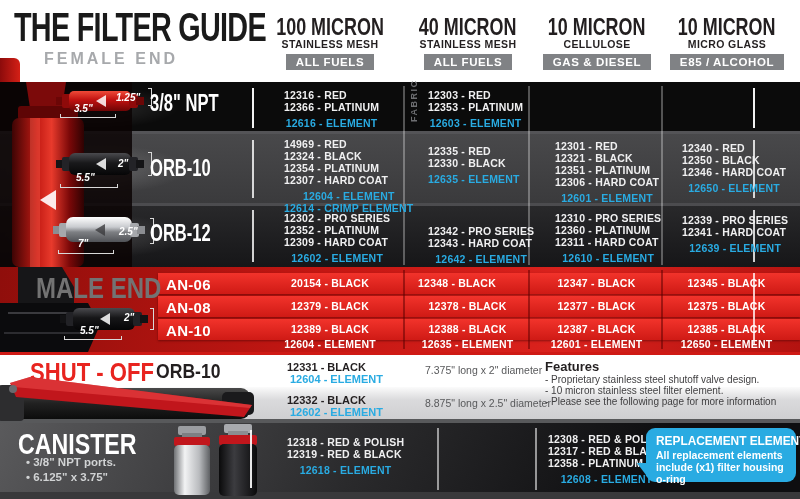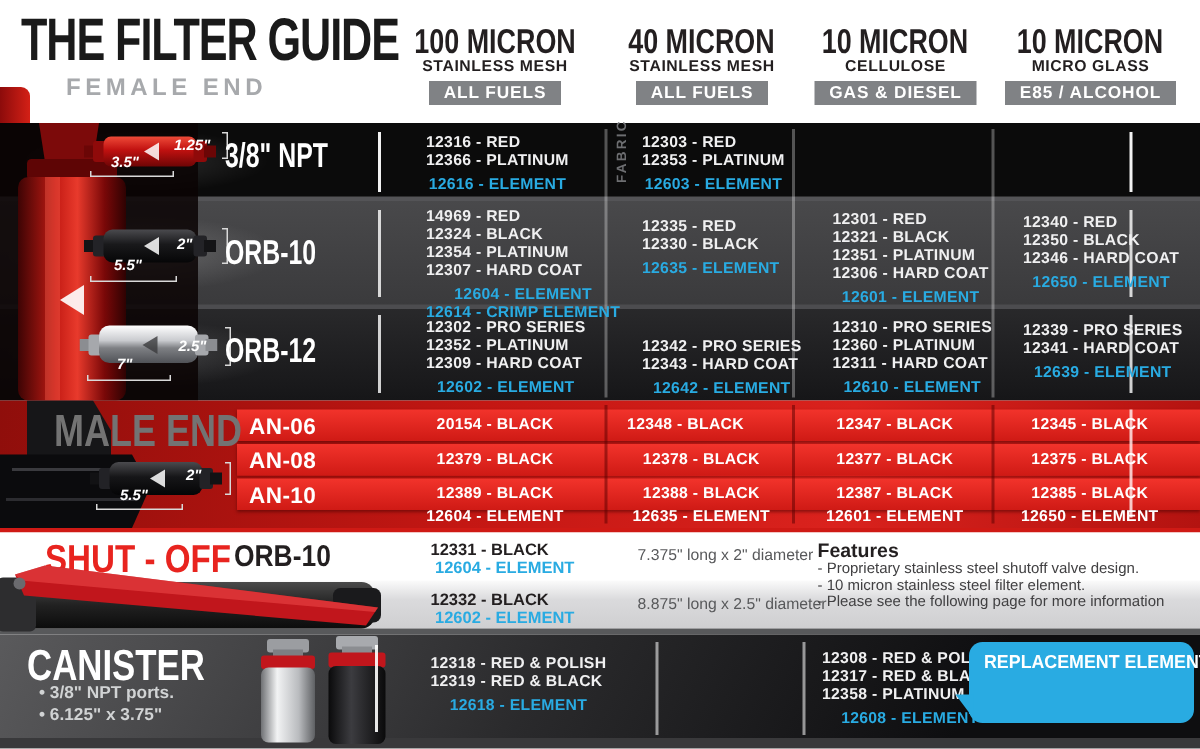"All replacement elements include (x1)" div.repl-body { html: none -> <div>All replacement elements include (x1) filter housing o-ring</div> }
